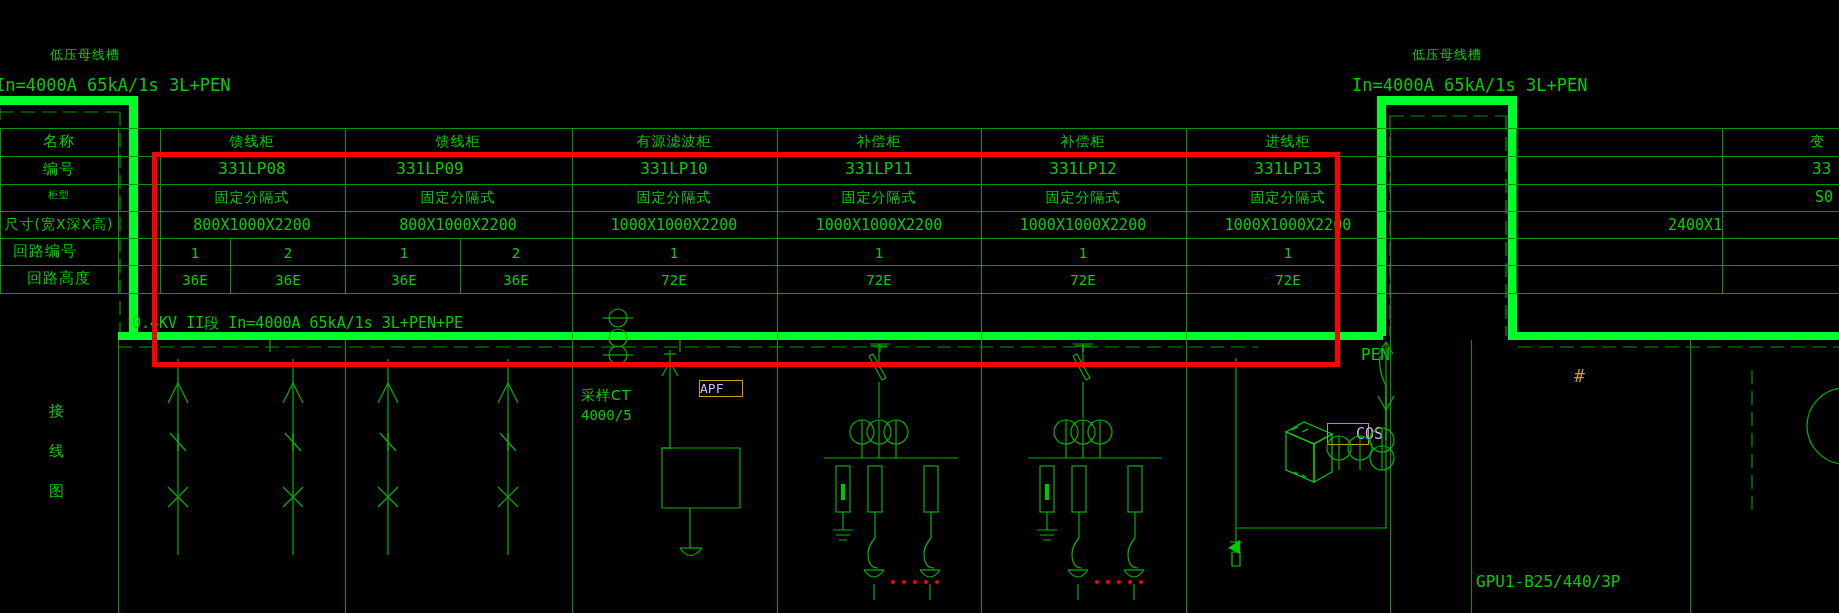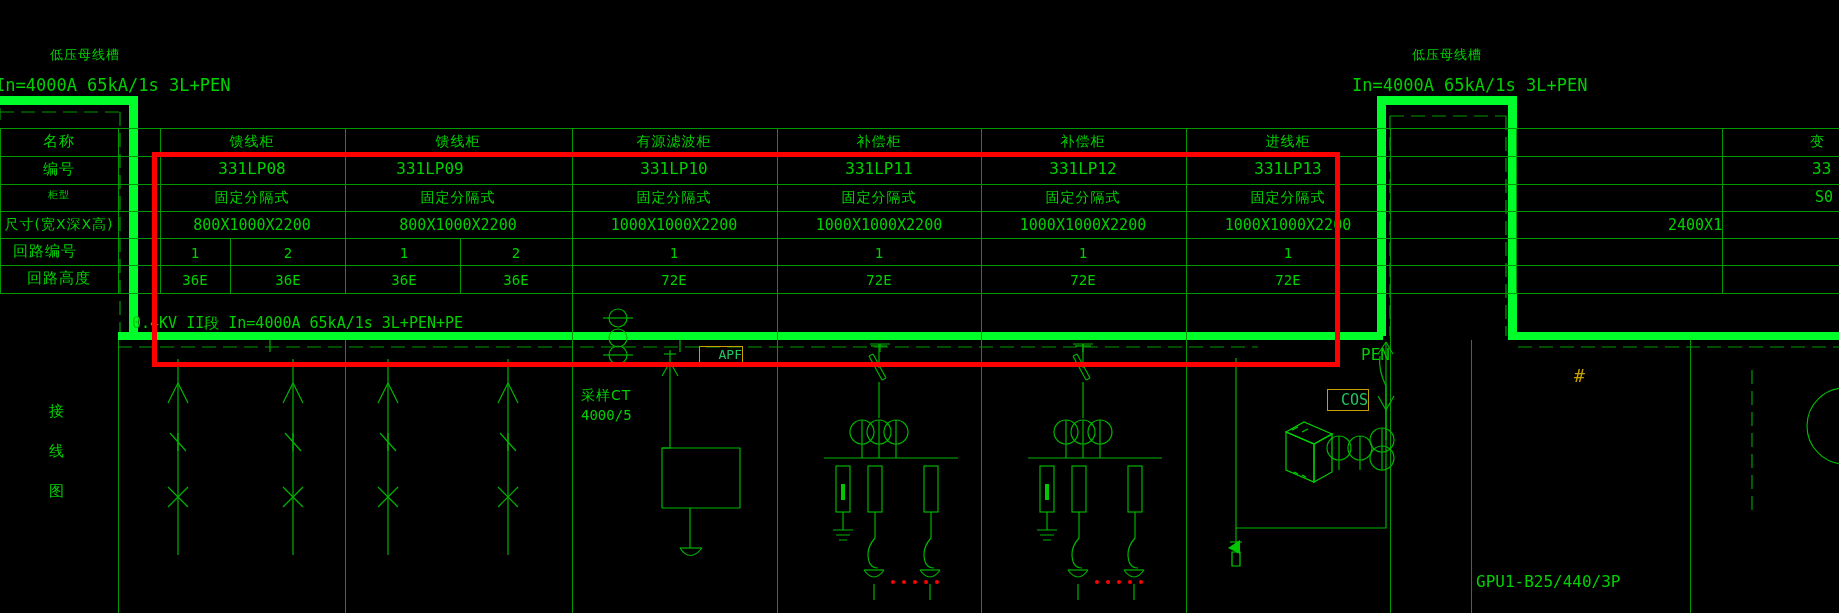"APF" .ybox { color: #22c55e -> #c4b5fd; justify-content: flex-end -> flex-start; margin-top: none -> 34px }
